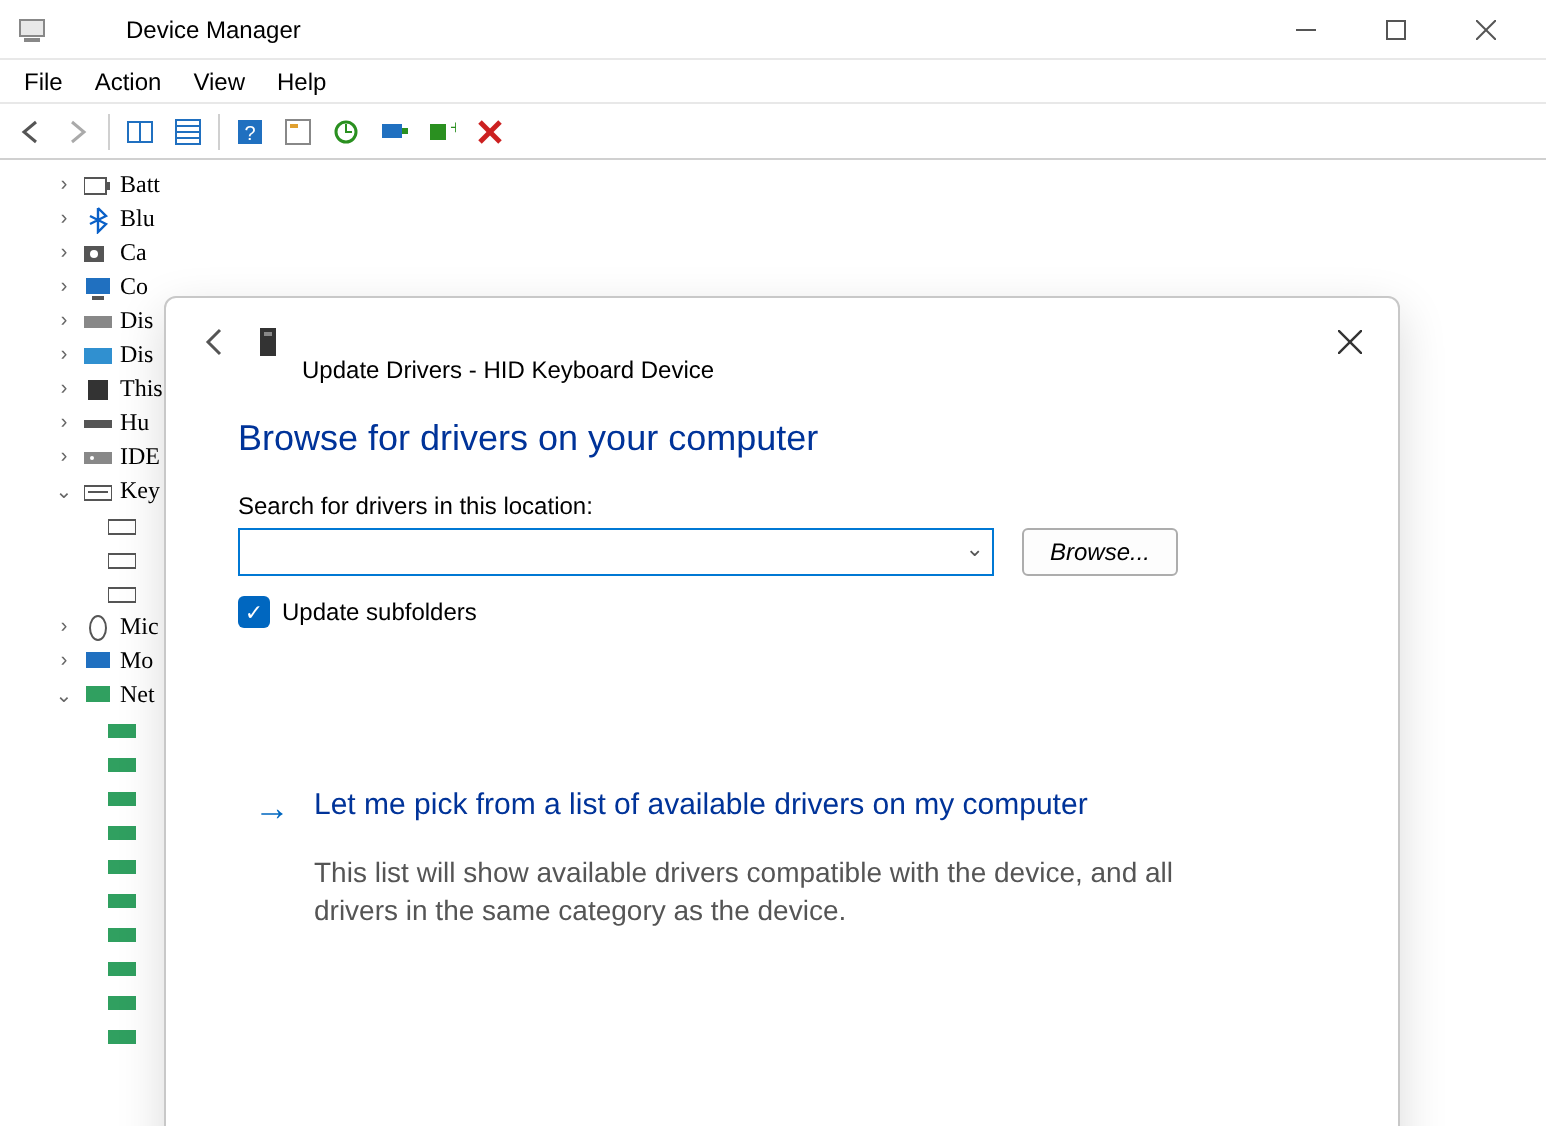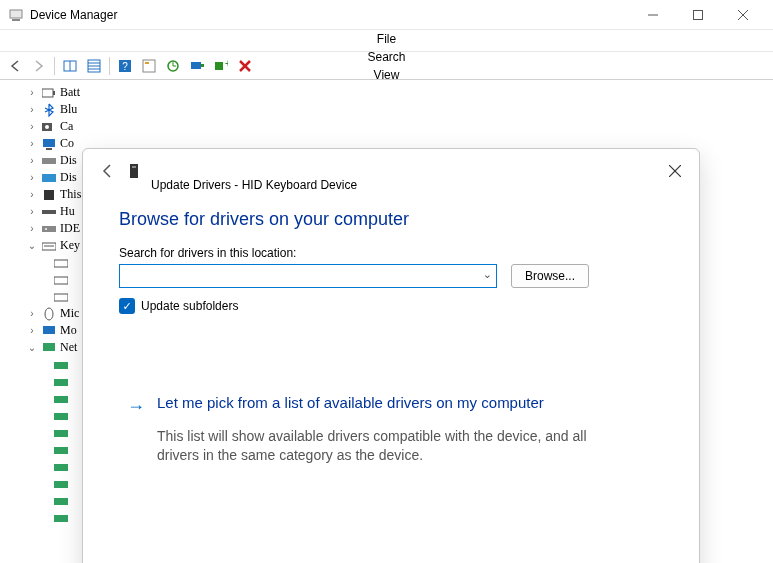"Device Manager" .titlebar { gap: none -> 33px }
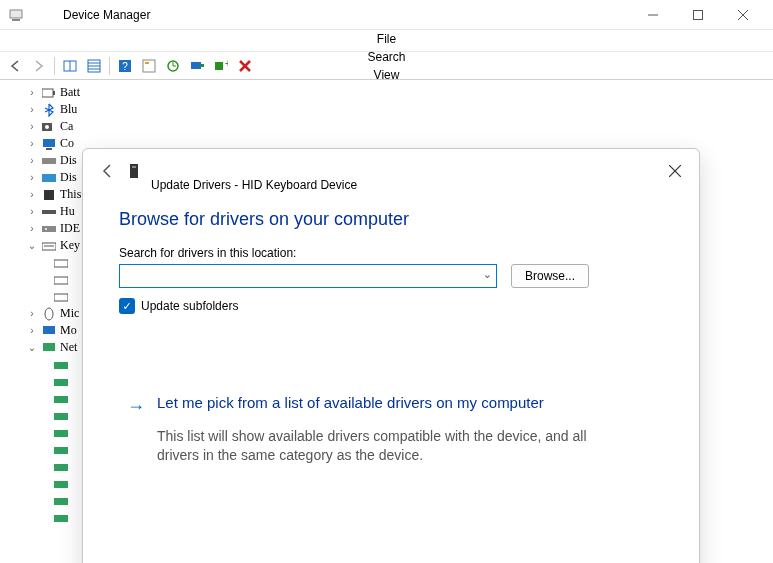"File" .menubar { flex-direction: column -> none }
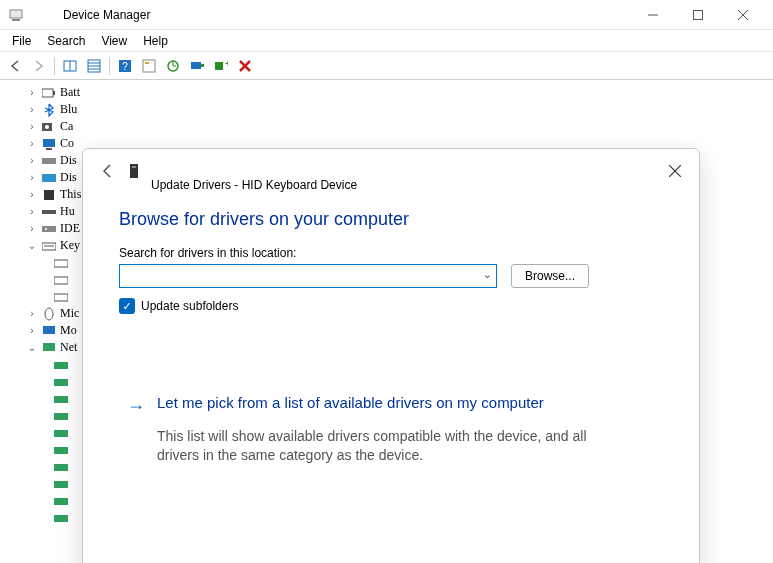"Search" span.menu-item { text: Search -> Action }
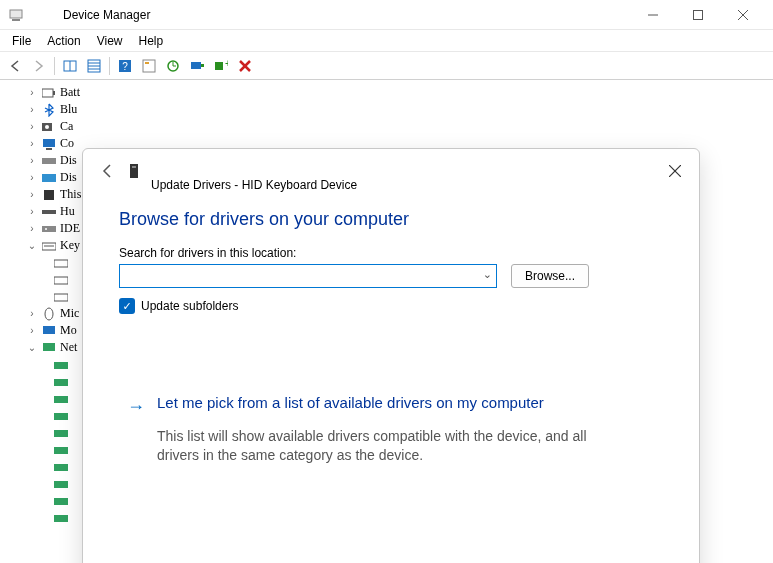"Browse..." .browse-btn { font-style: none -> italic }
